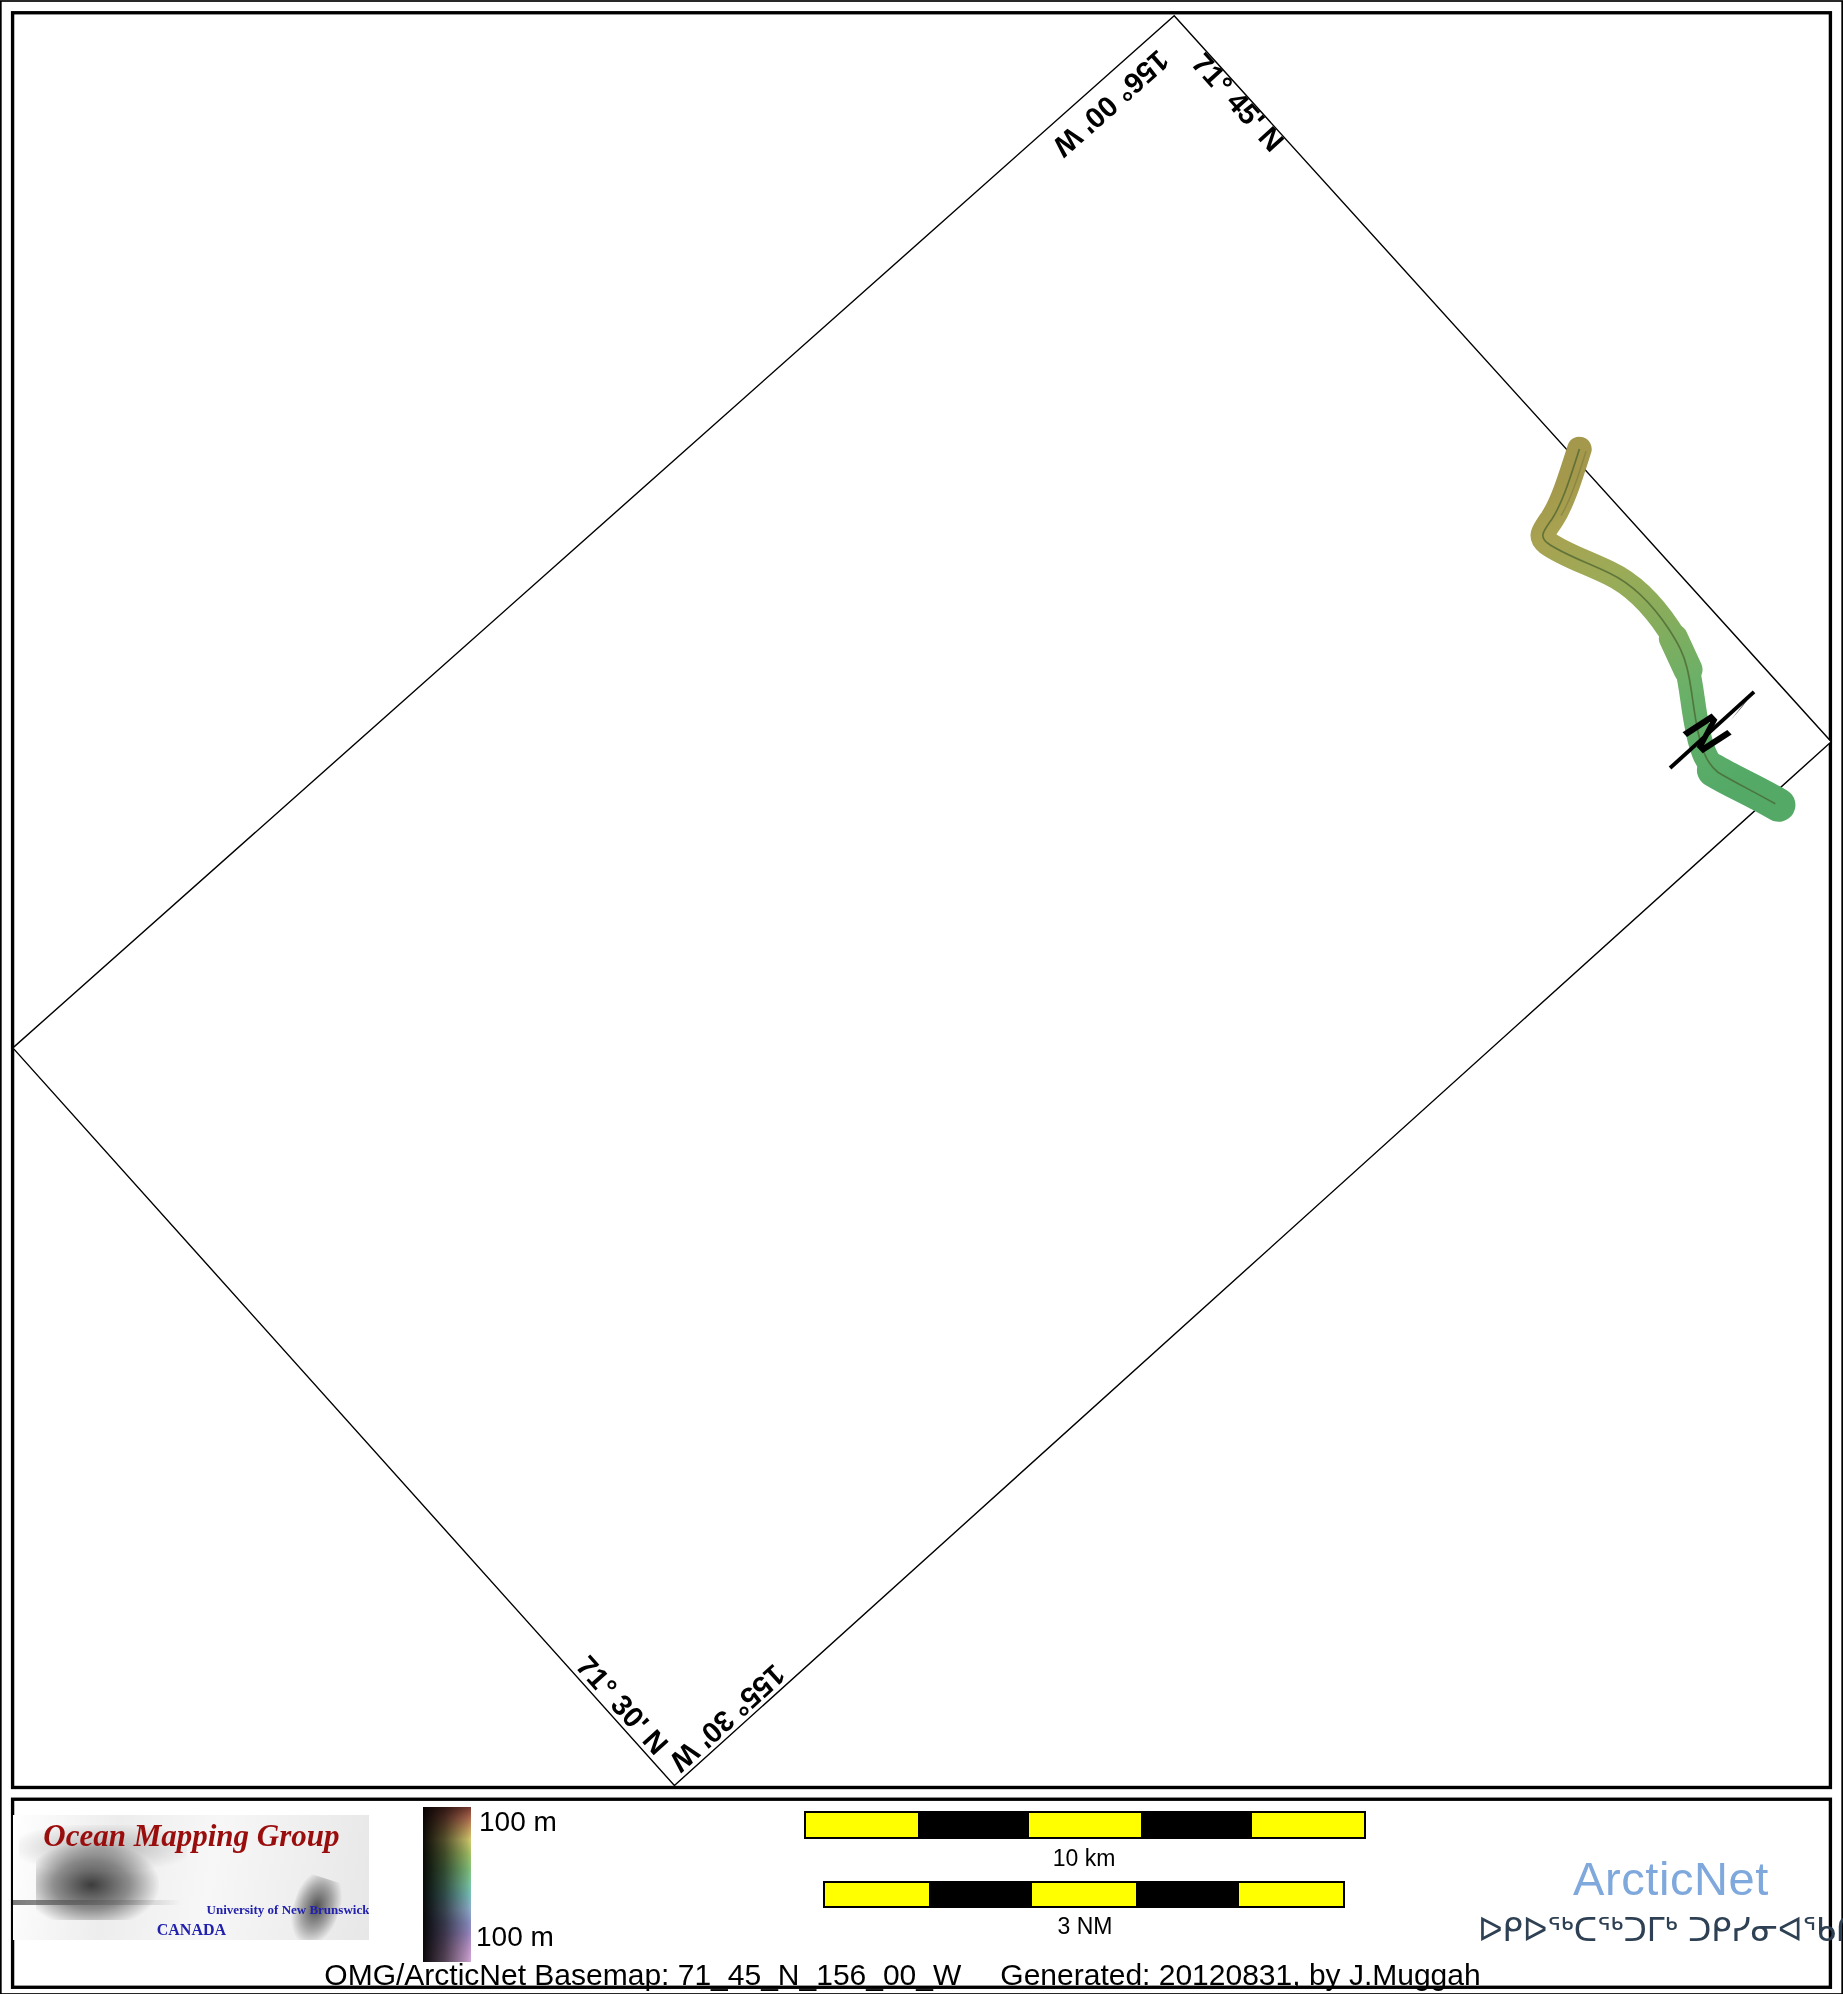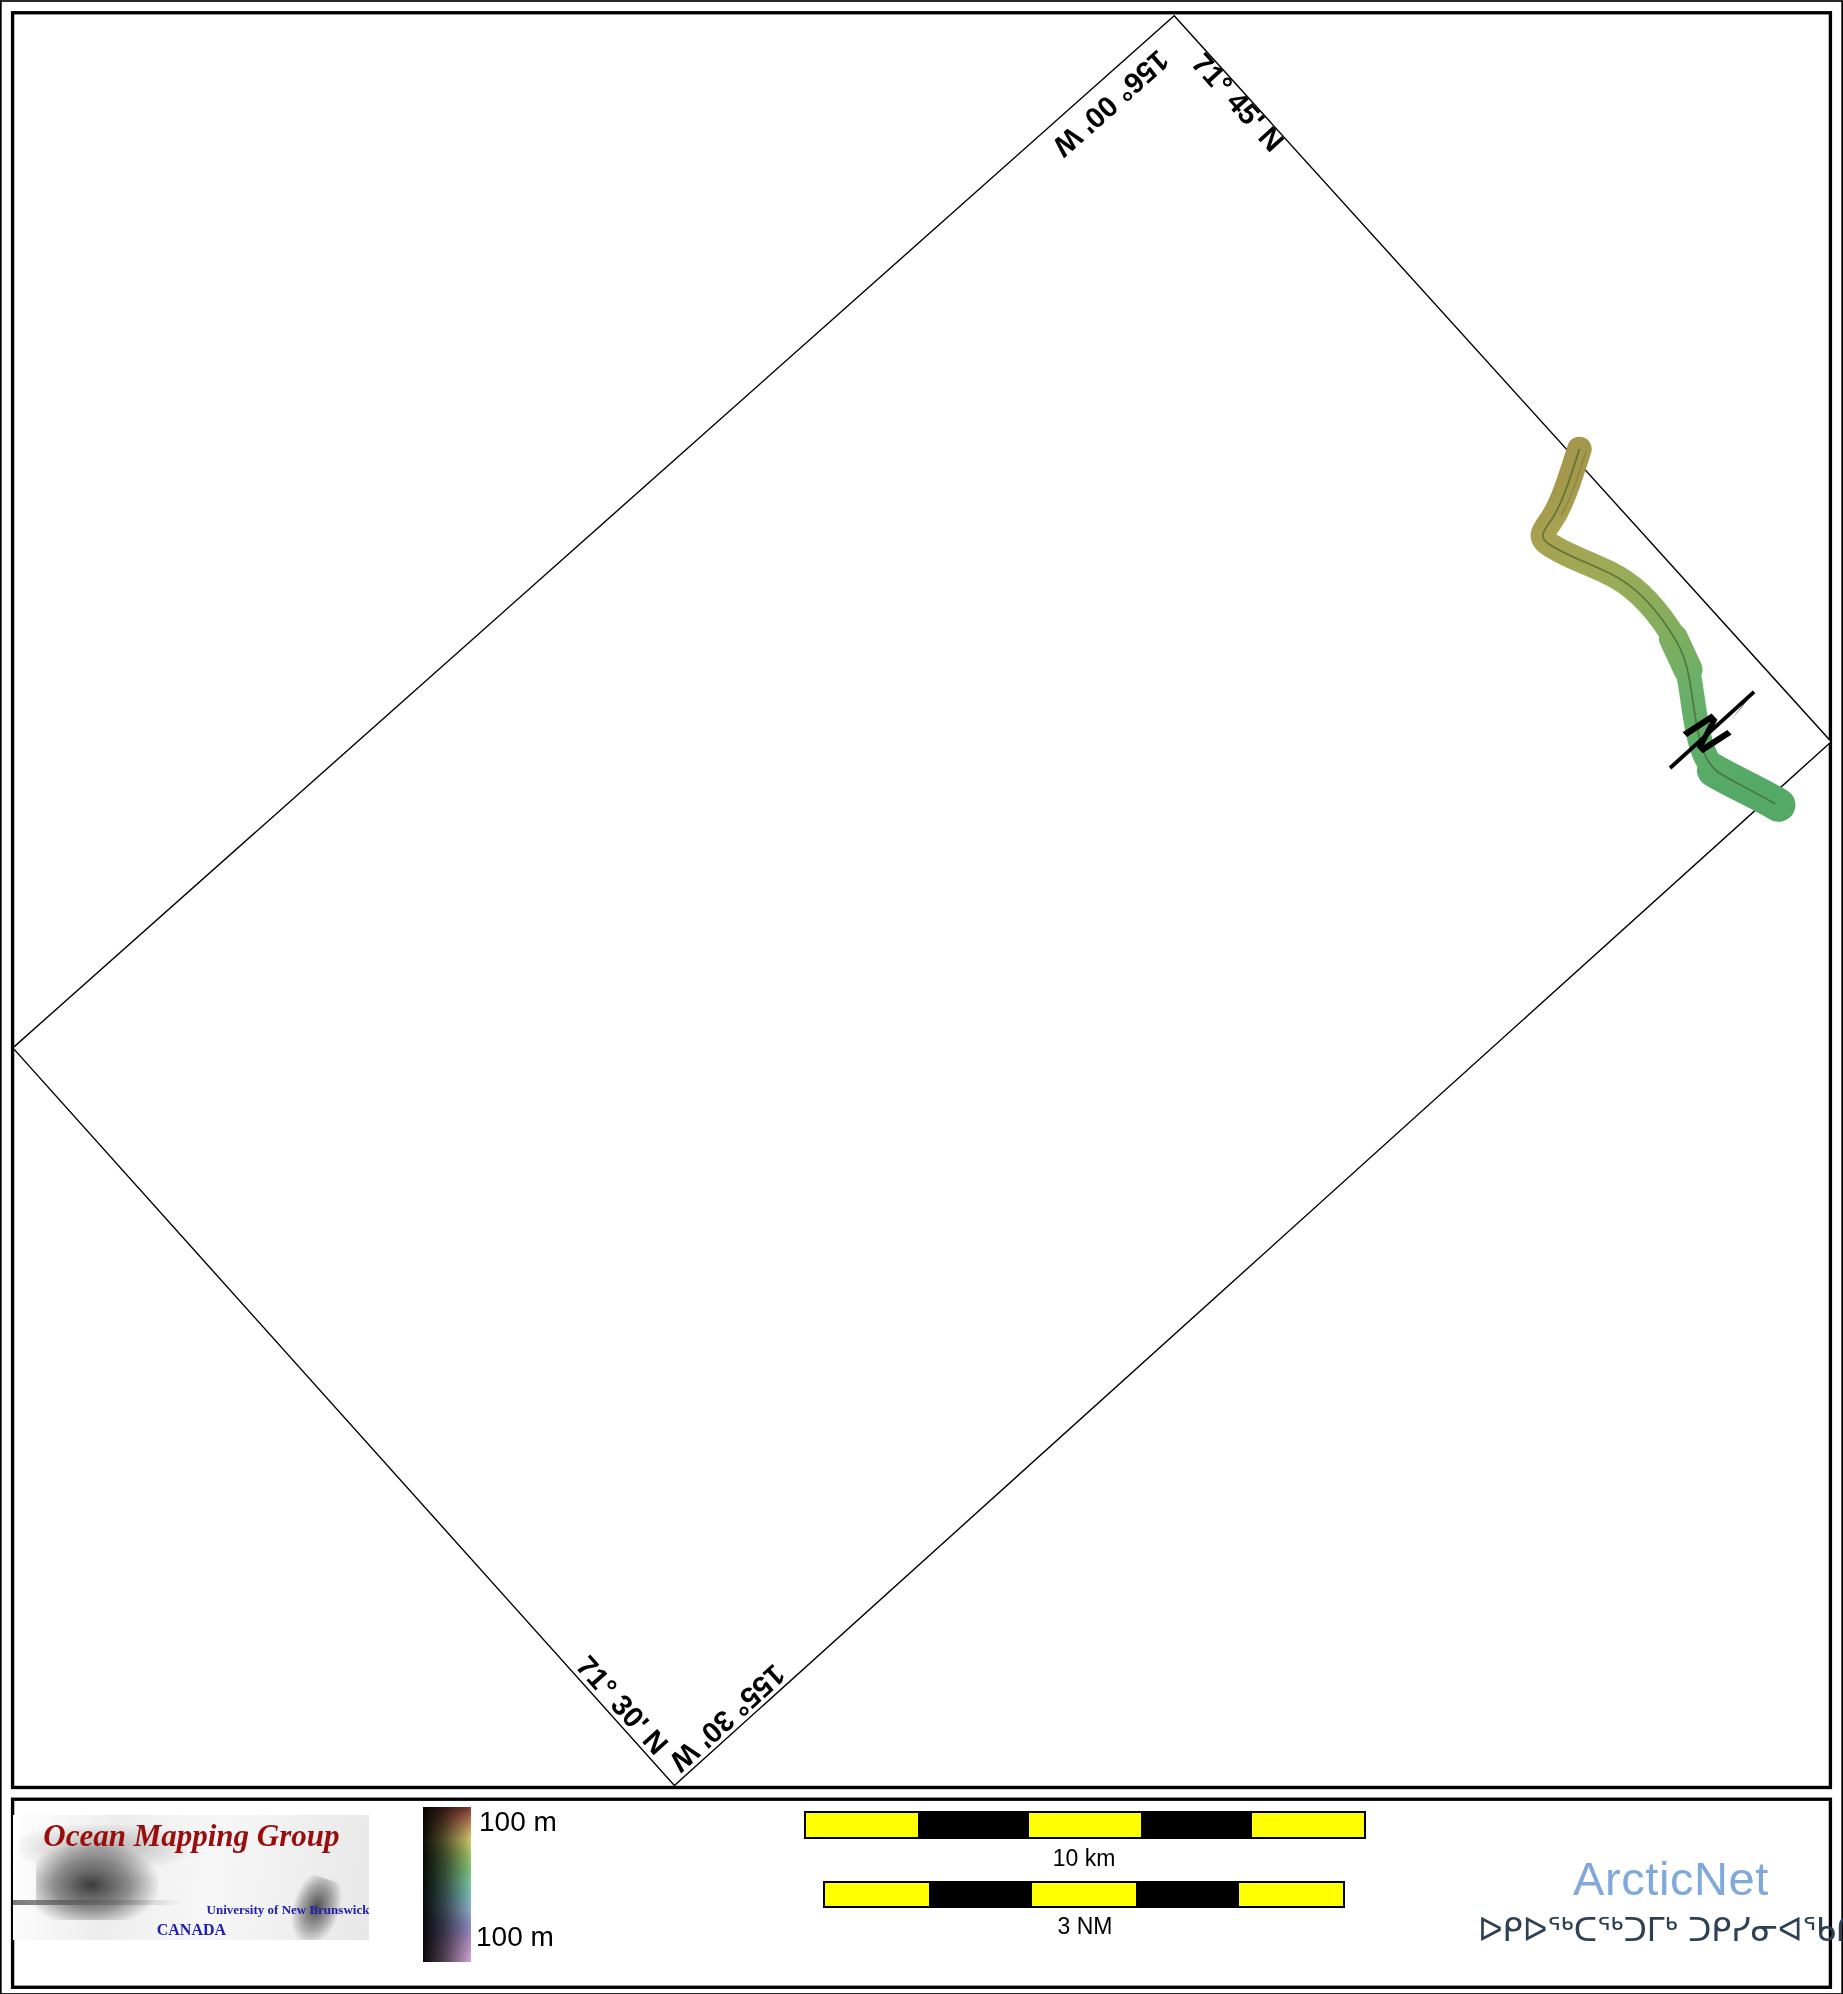"OMG/ArcticNet Basemap: 71_45_N_156_00_W" div.abs { html: none -> <div> <span>OMG/ArcticNet Basemap: 71_45_N_156_00_W</span> <span>Generated: 20120831, by J.Muggah</span> </div> }
